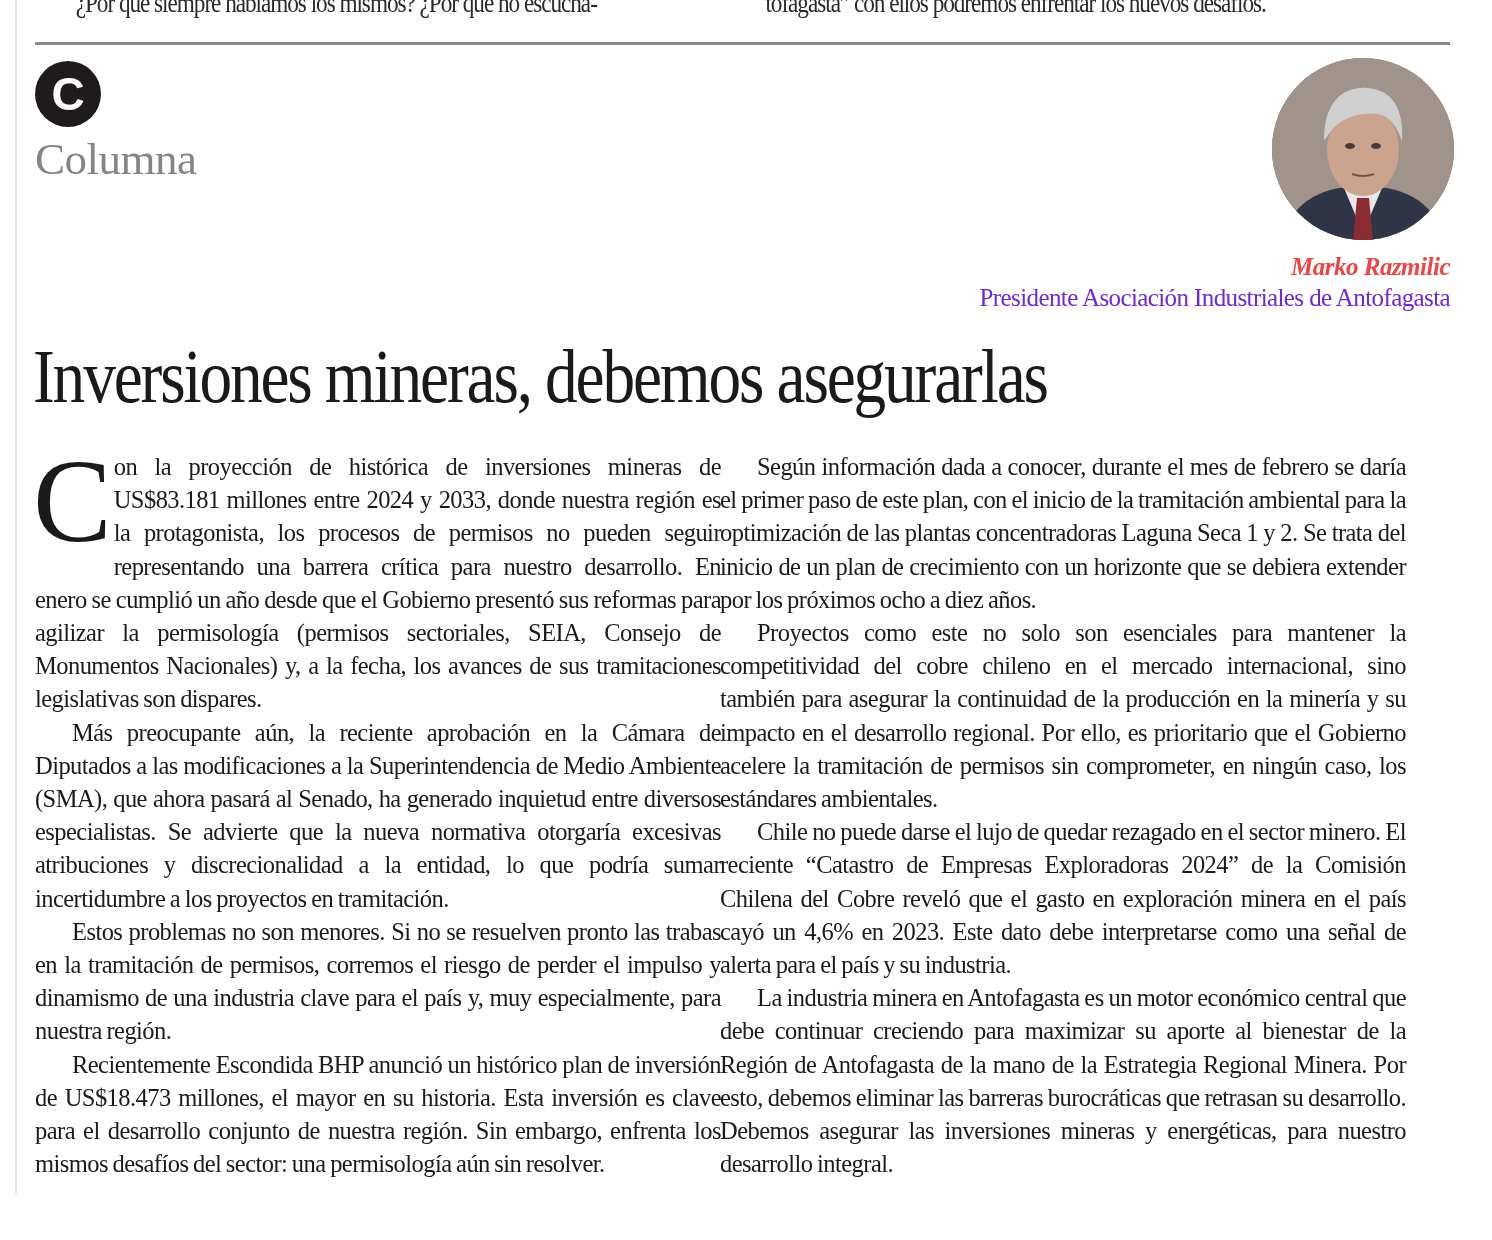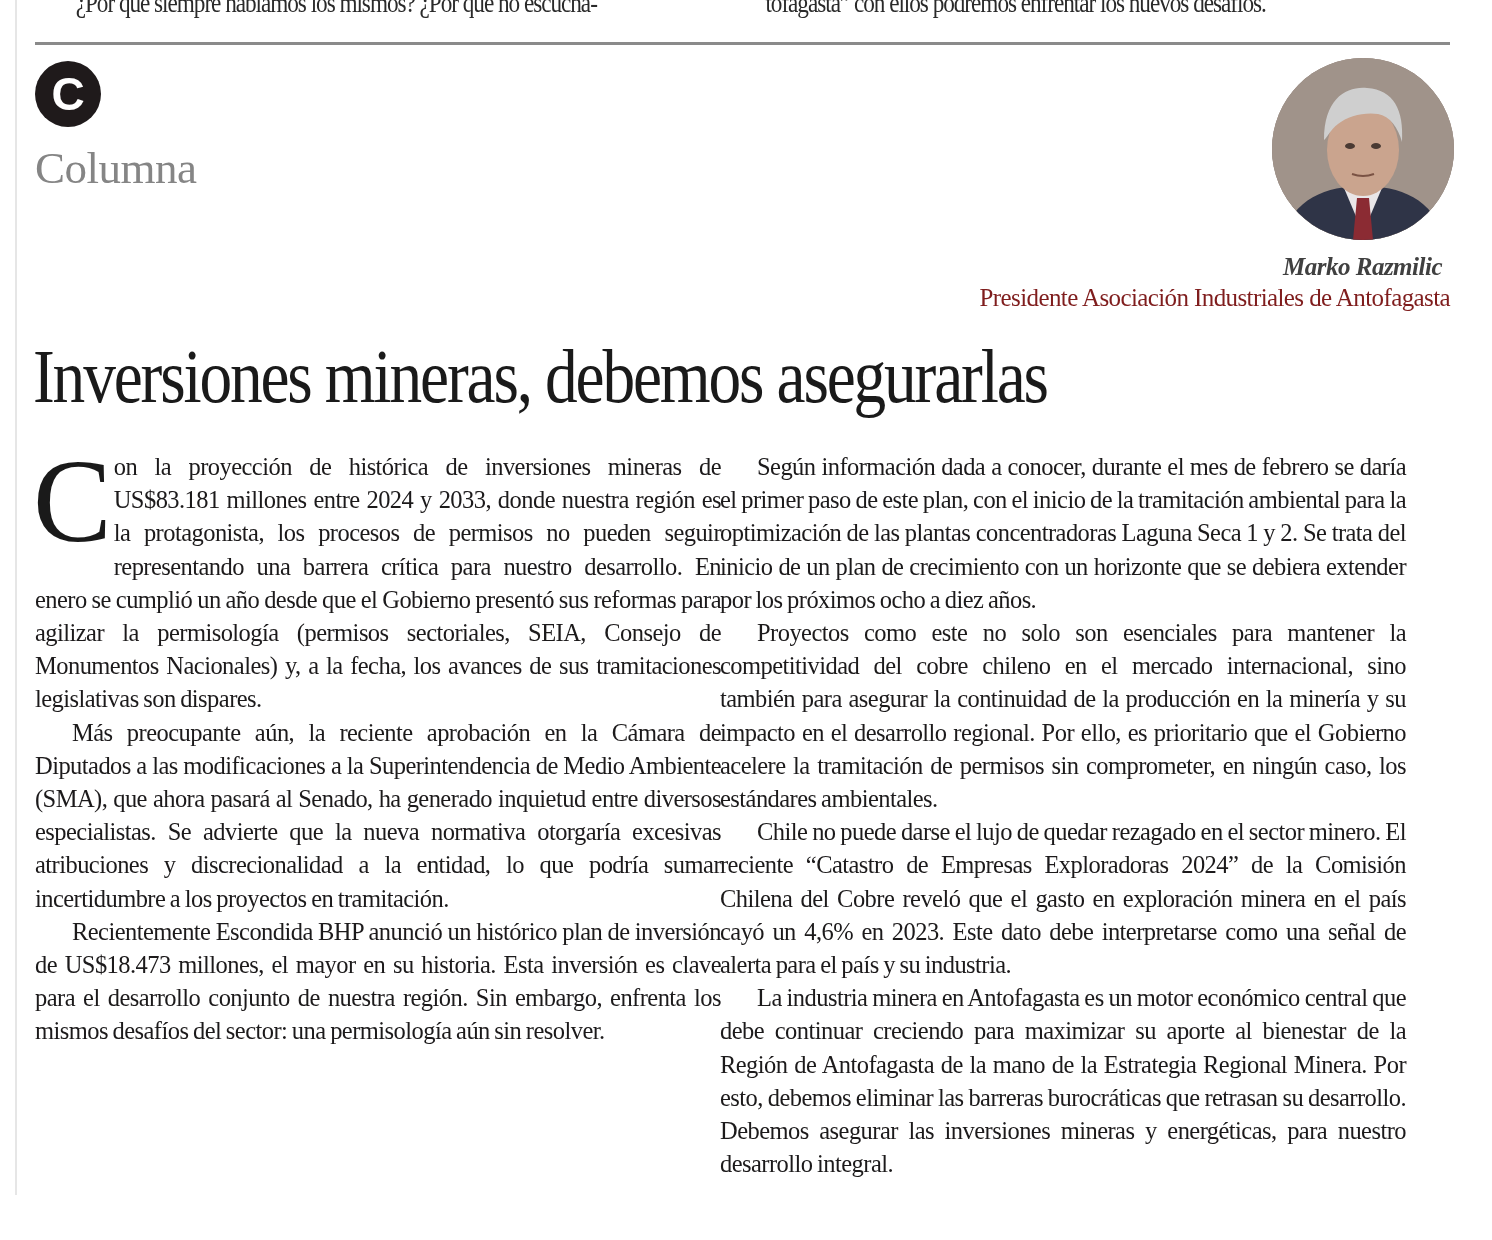"Columna" .section-label { top: 142px -> 133px }
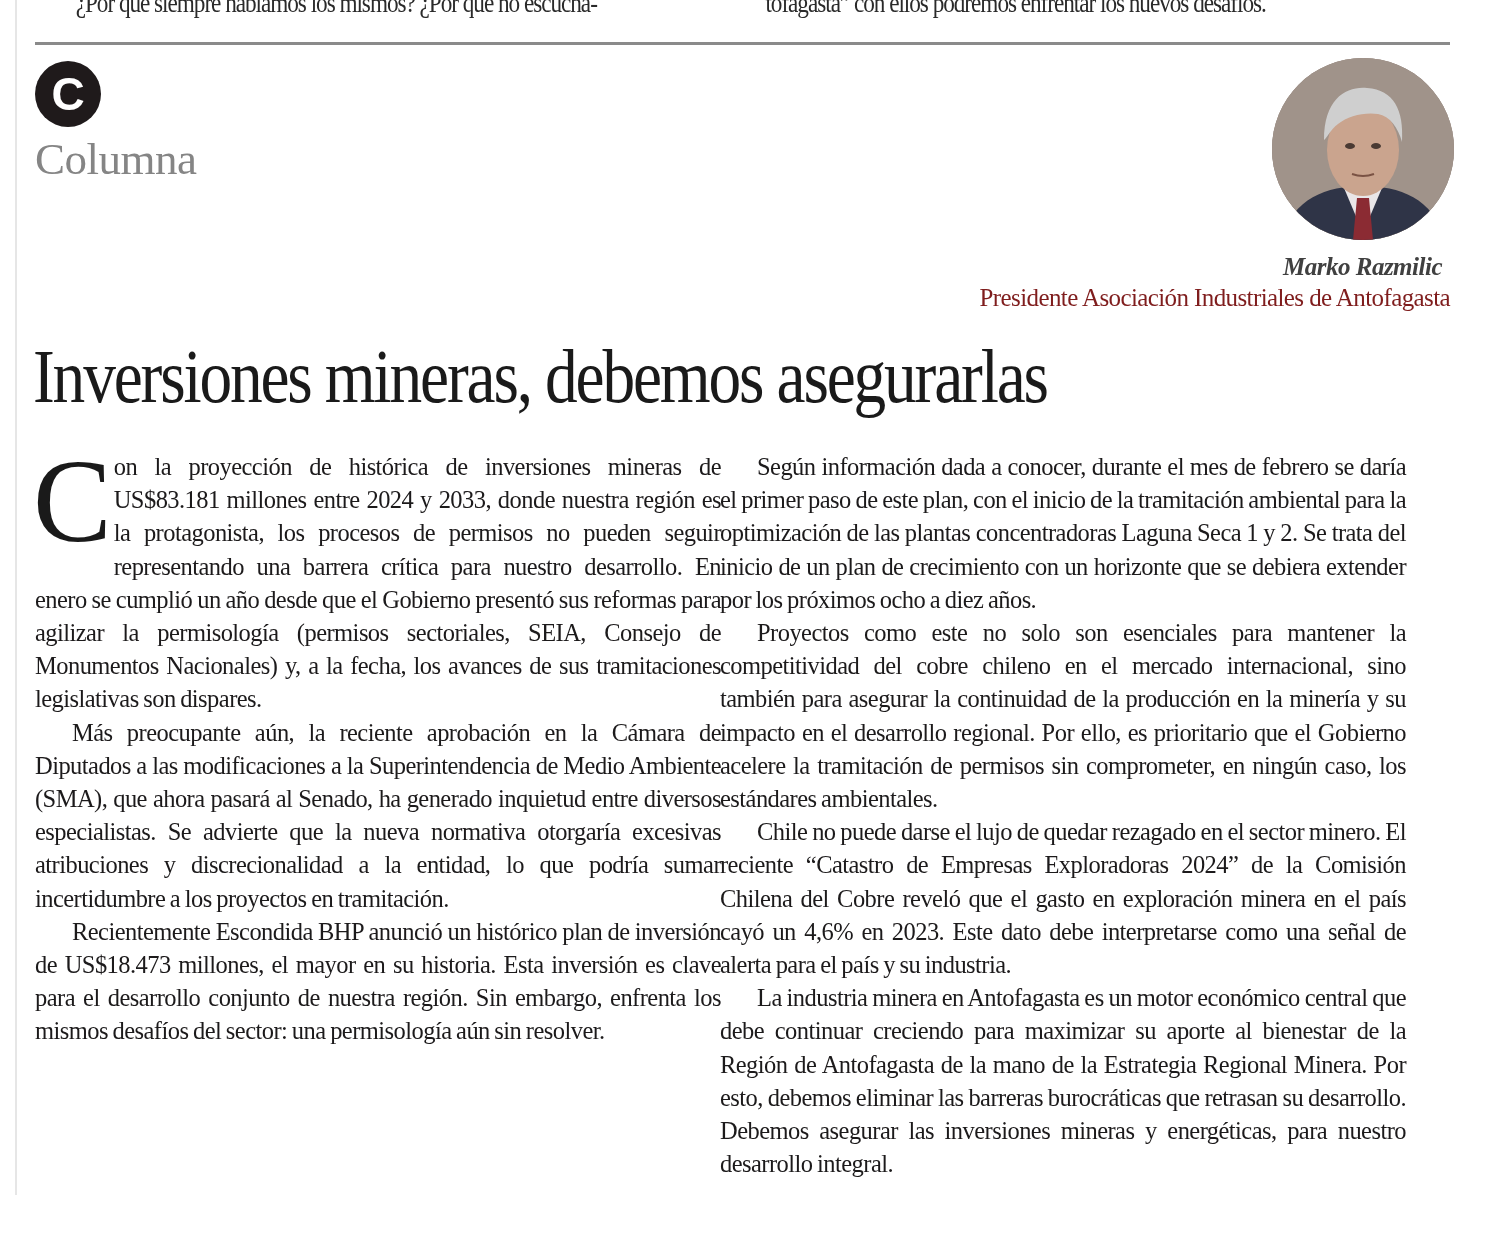"Marko Razmilic" .author-name { color: #404040 -> #ef4444; right: 50px -> 42px }
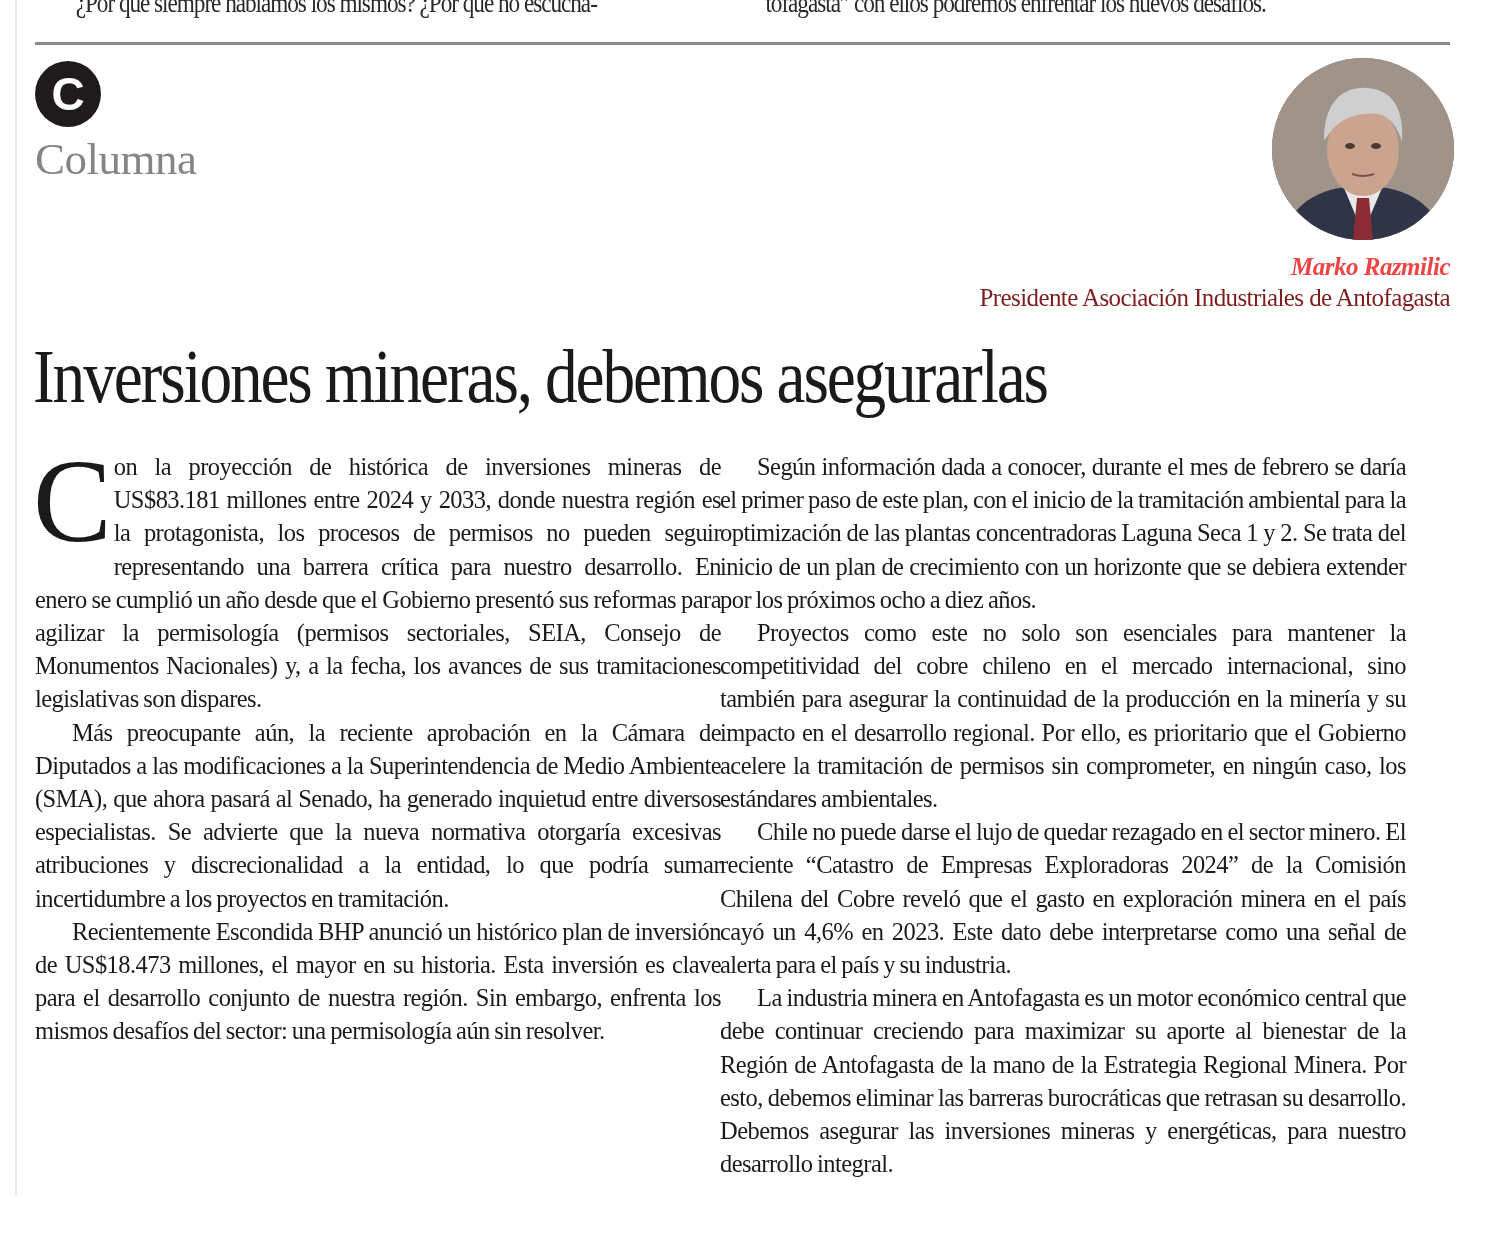"Presidente Asociación Industriales de" .author-role { color: #7f1d1d -> #6d28d9 }
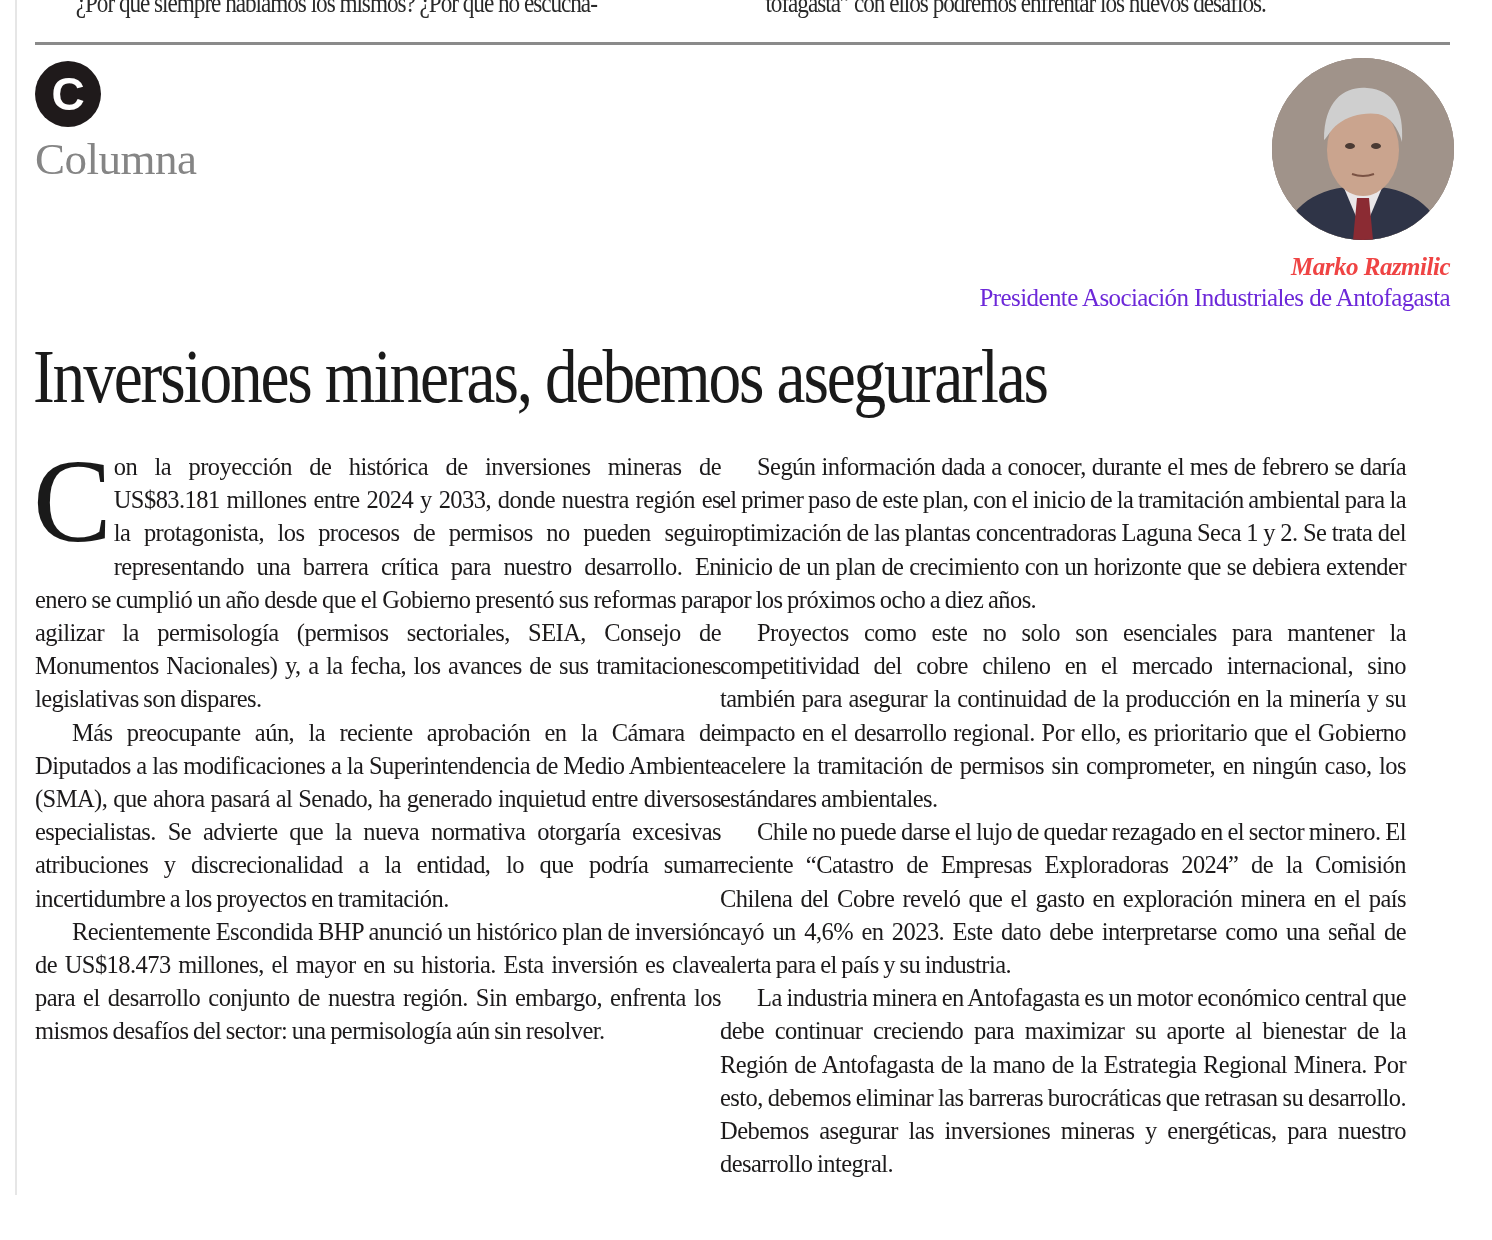"Estos problemas no son menores." p { html: none -> <p>Estos problemas no son menores. Si no se resuelven pronto las trabas en la tramitación de permisos, corremos el riesgo de perder el impulso y dinamismo de una industria clave para el pa­ís y, muy especialmente, para nuestra región.</p> }
